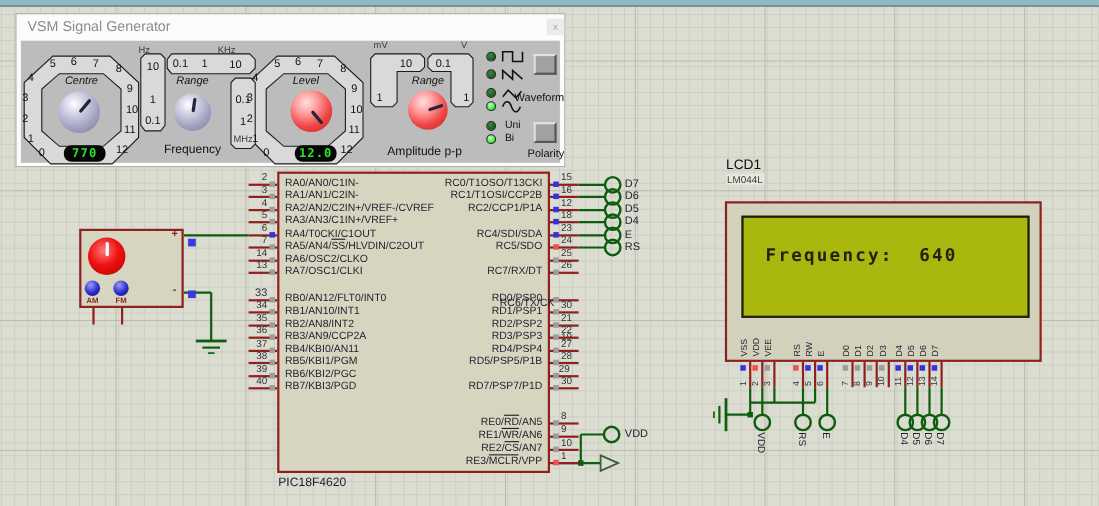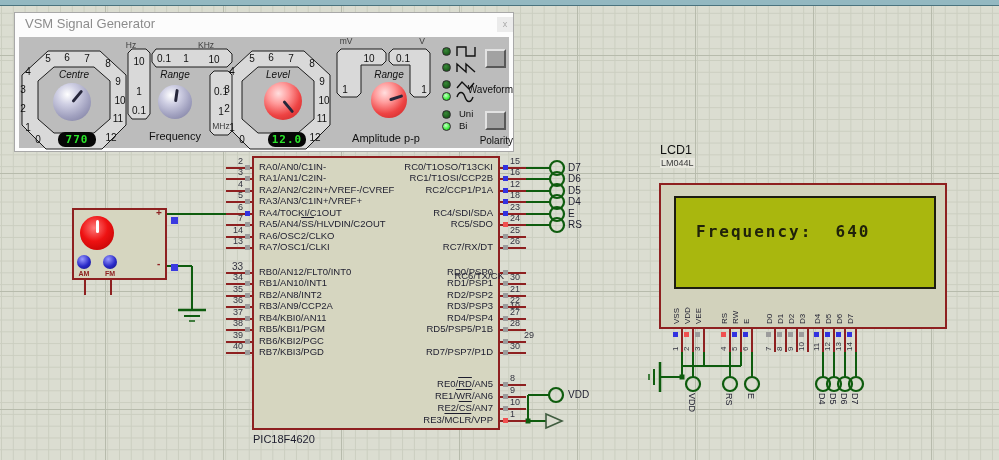"29" div { left: 524px -> 508px }
